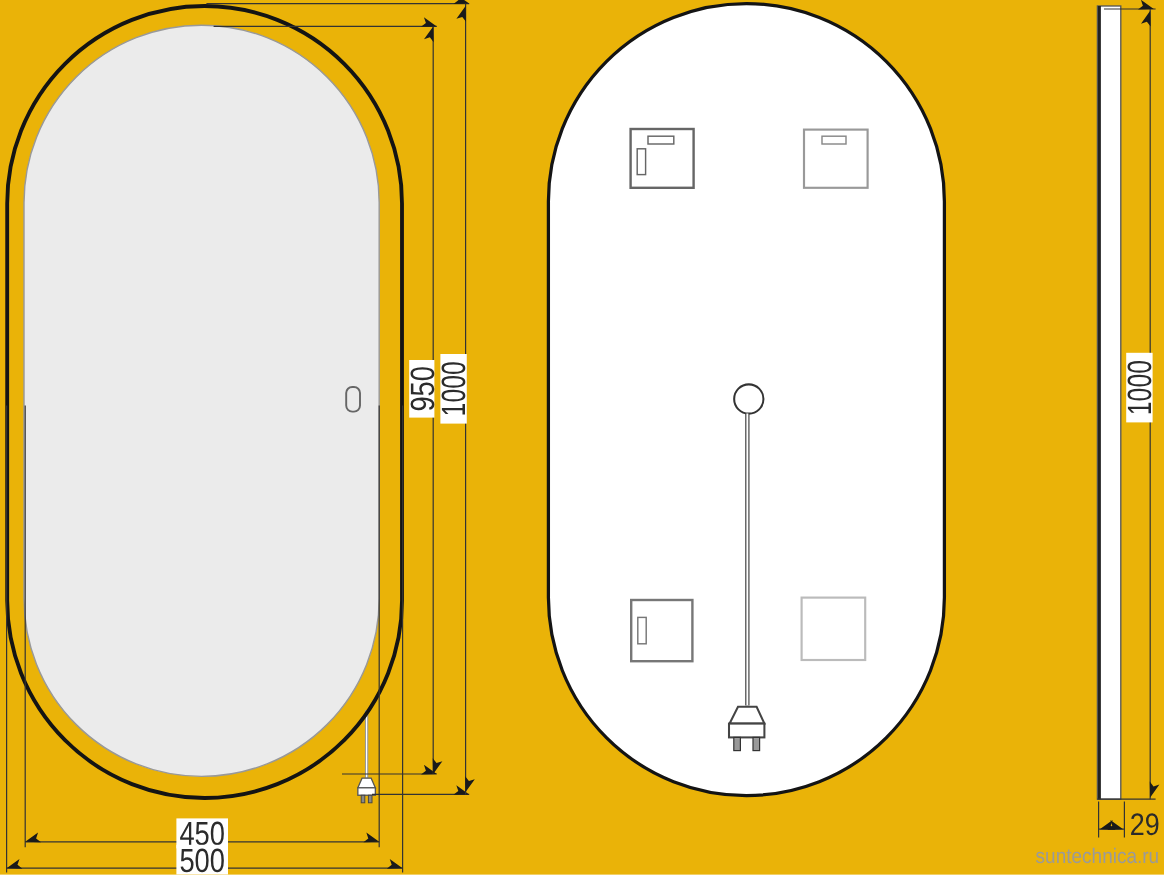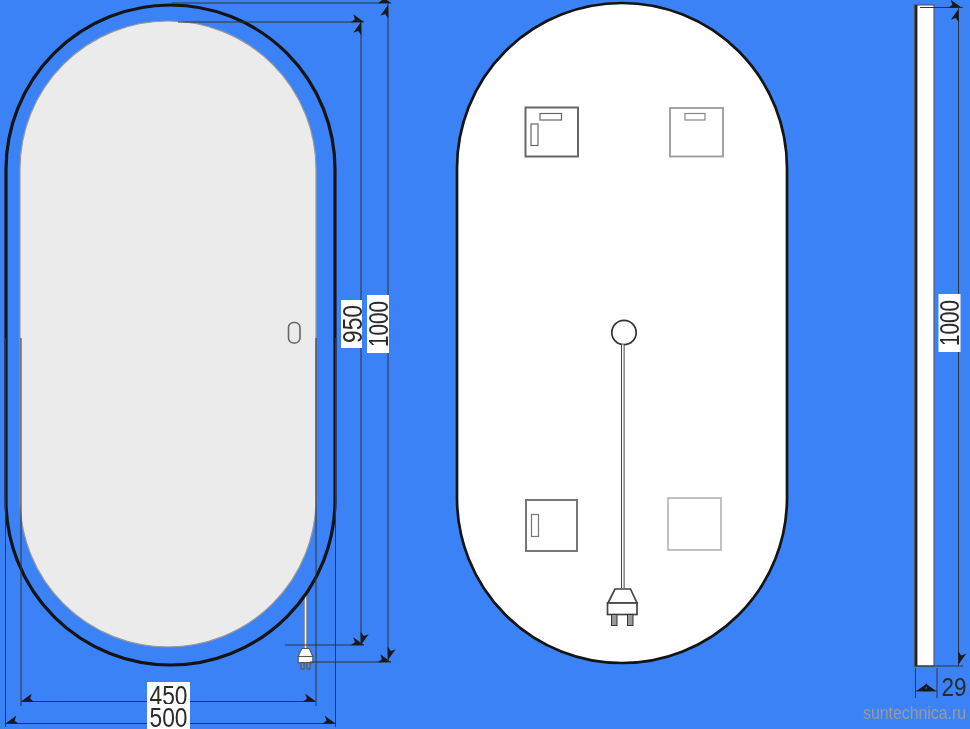"450" .stage { background: #3b82f6 -> #eab308 }
